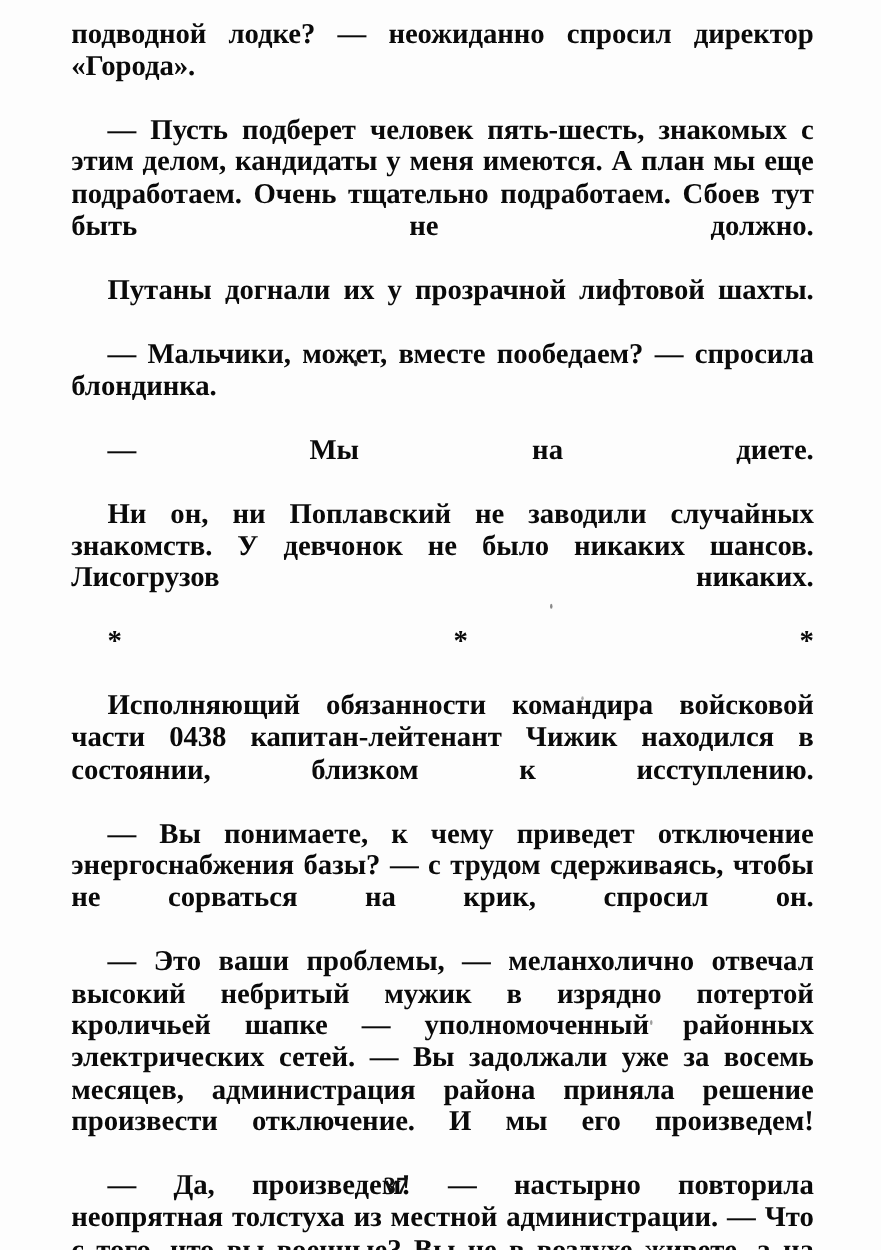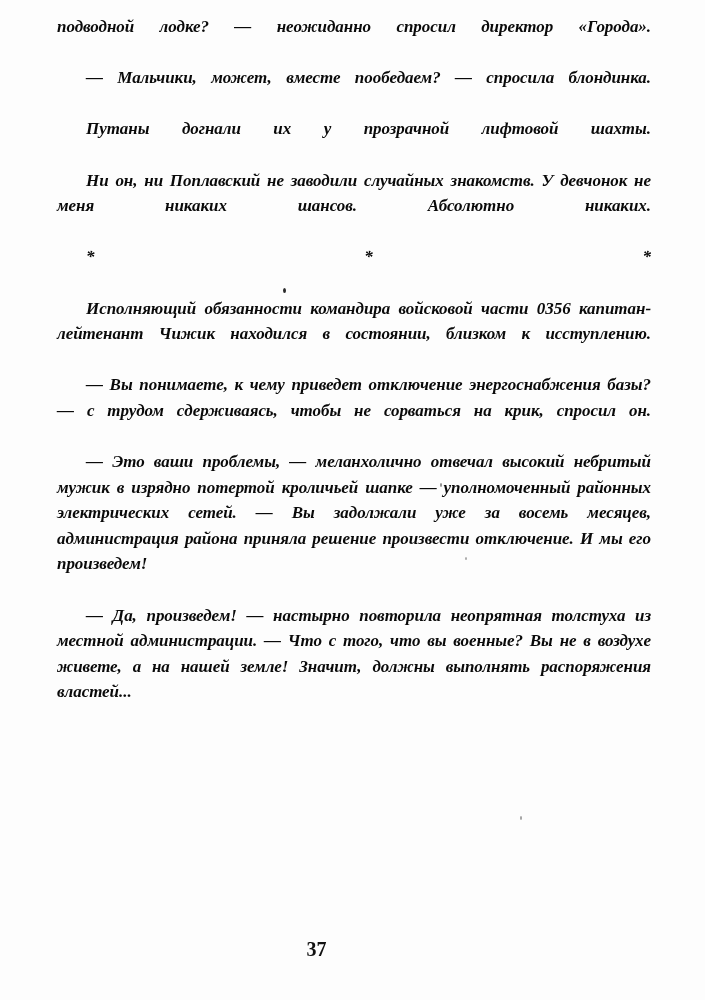"подводной лодке? — неожиданно спросил" p.para { font-size: 17px -> 23px; font-style: italic -> none }
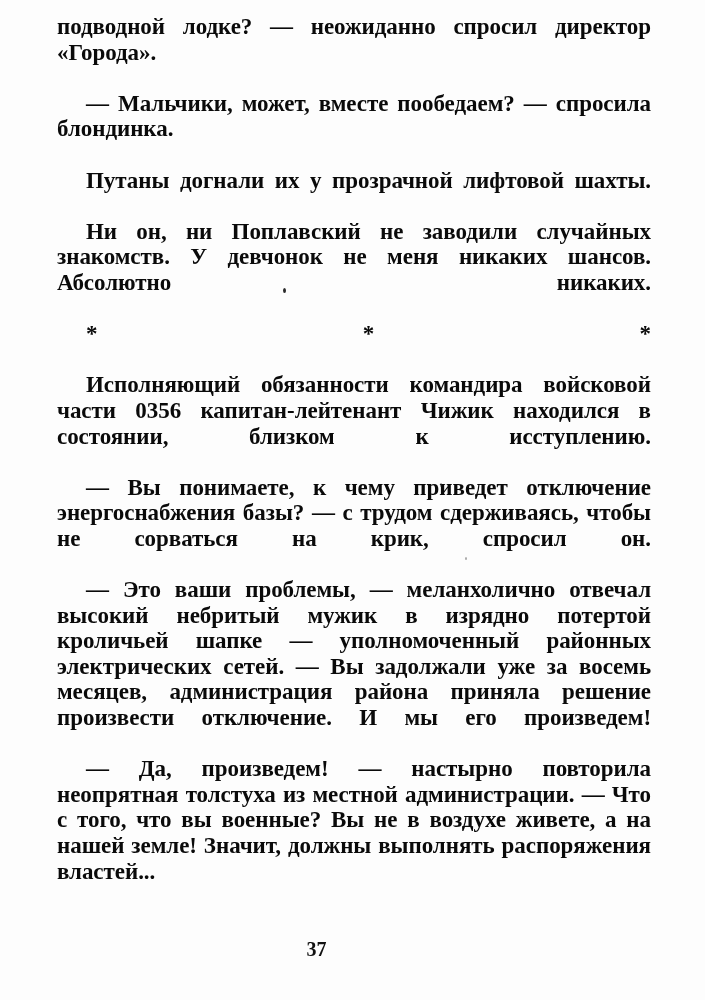"— Пусть подберет человек пять-шесть," p.para { html: none -> <p>— Пусть подберет человек пять-шесть, знакомых с этим делом, кандидаты у меня имеются. А план мы еще подработаем. Очень тщательно подработаем. Сбоев тут быть не должно.</p> }
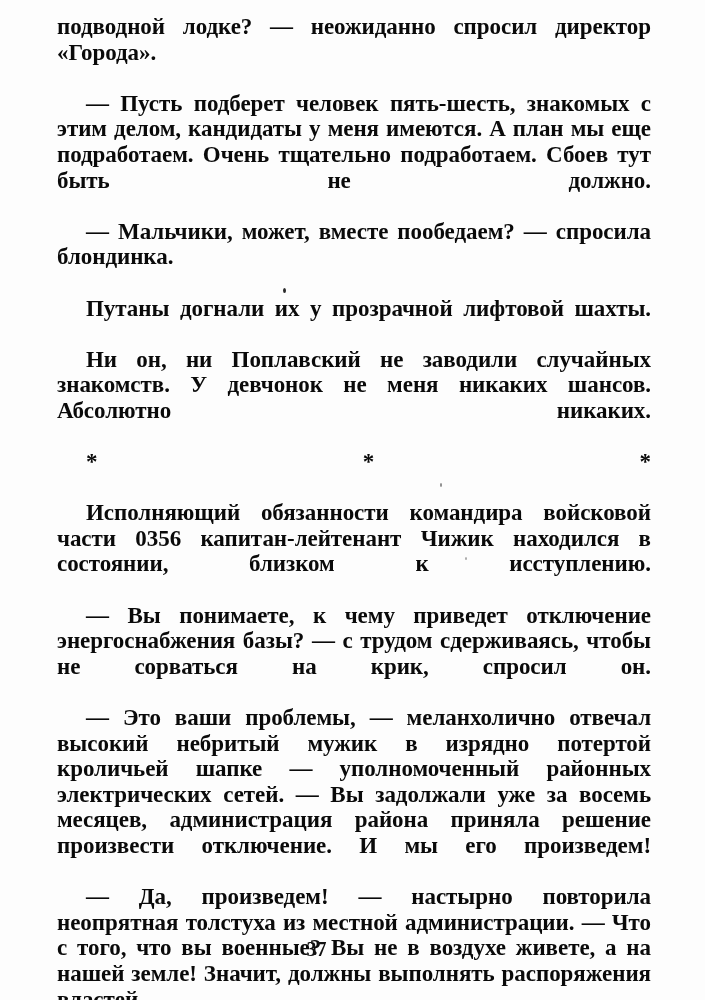"— Мальчики, может, вместе пообедаем?" p.para { order: before "Путаны догнали их у прозрачной" -> after "Путаны догнали их у прозрачной" }
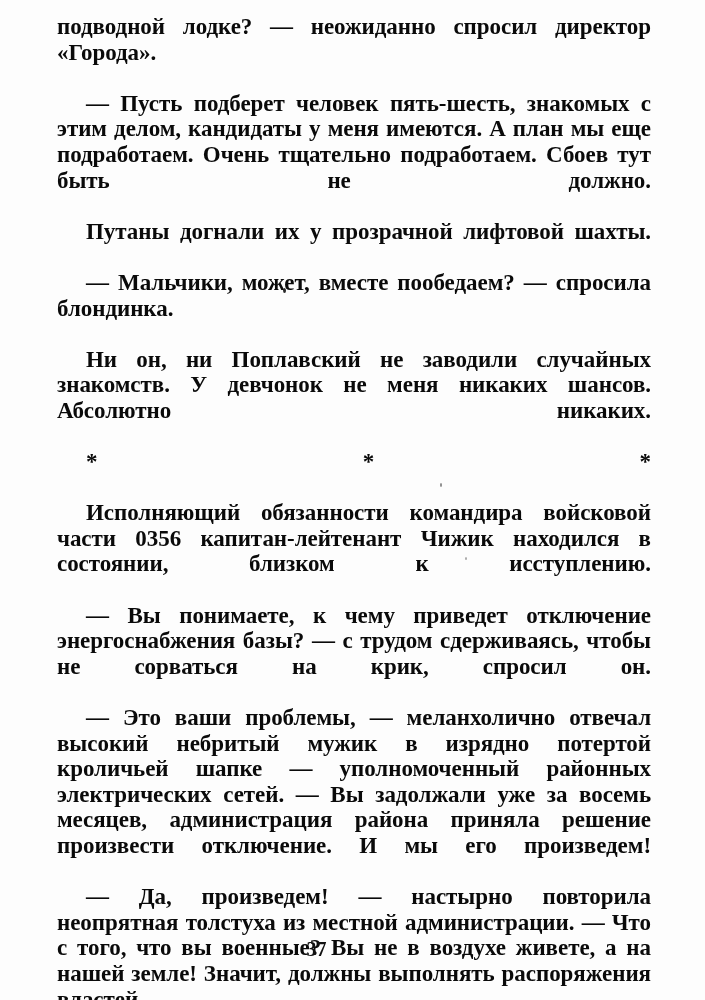"— Мы на диете." p.para { html: none -> <p>— Мы на диете.</p> }
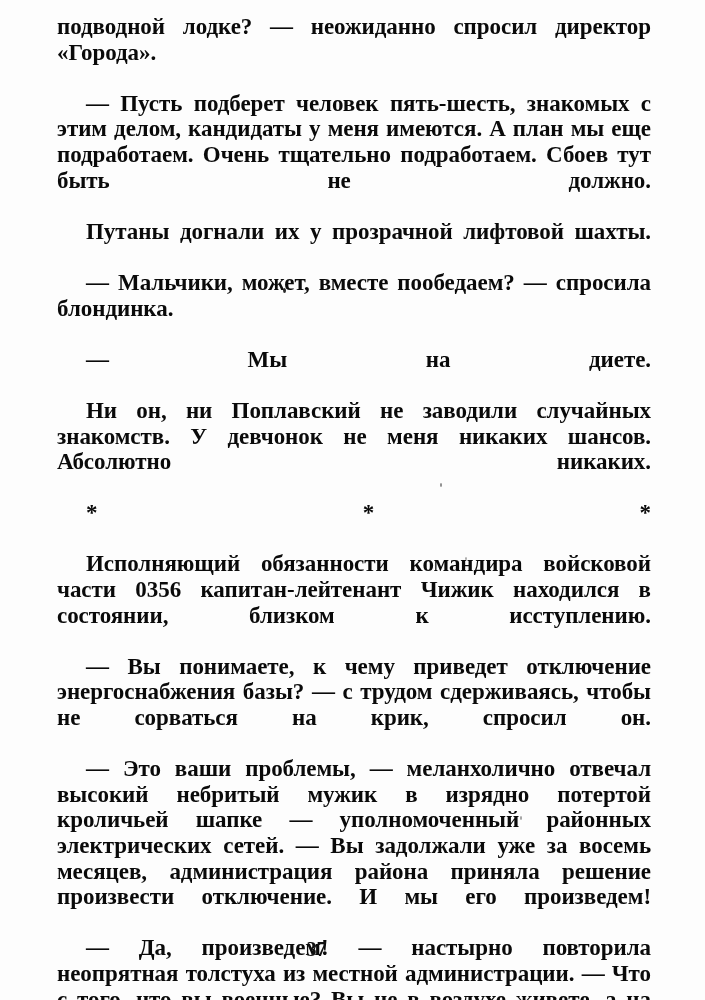"Ни он, ни Поплавский не" p.para { text: меня никаких шансов. Абсолютно -> было никаких шансов. Лисогрузов }
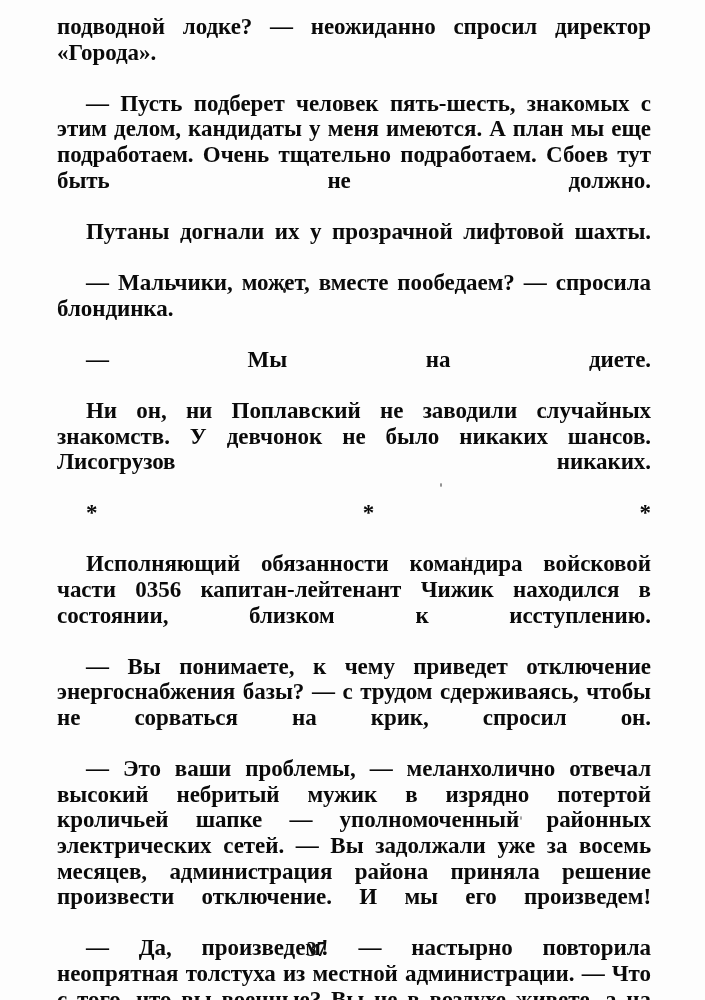"Исполняющий обязанности командира" p.para { text: 0356 -> 0438 }
